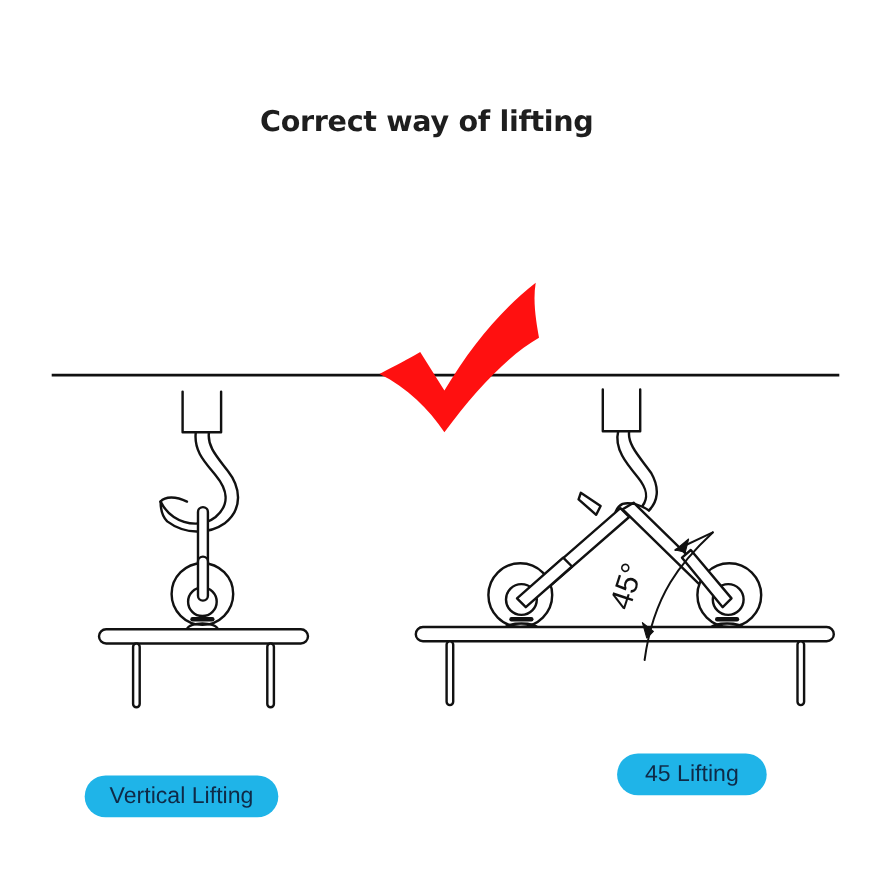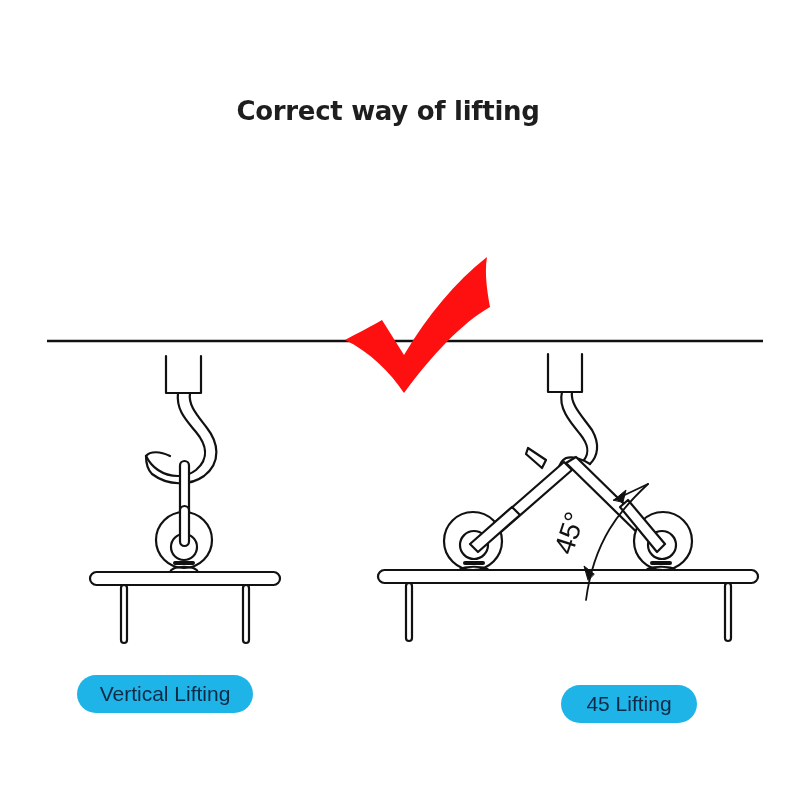"Vertical Lifting" .pill-left { top: 675px -> 705px }
